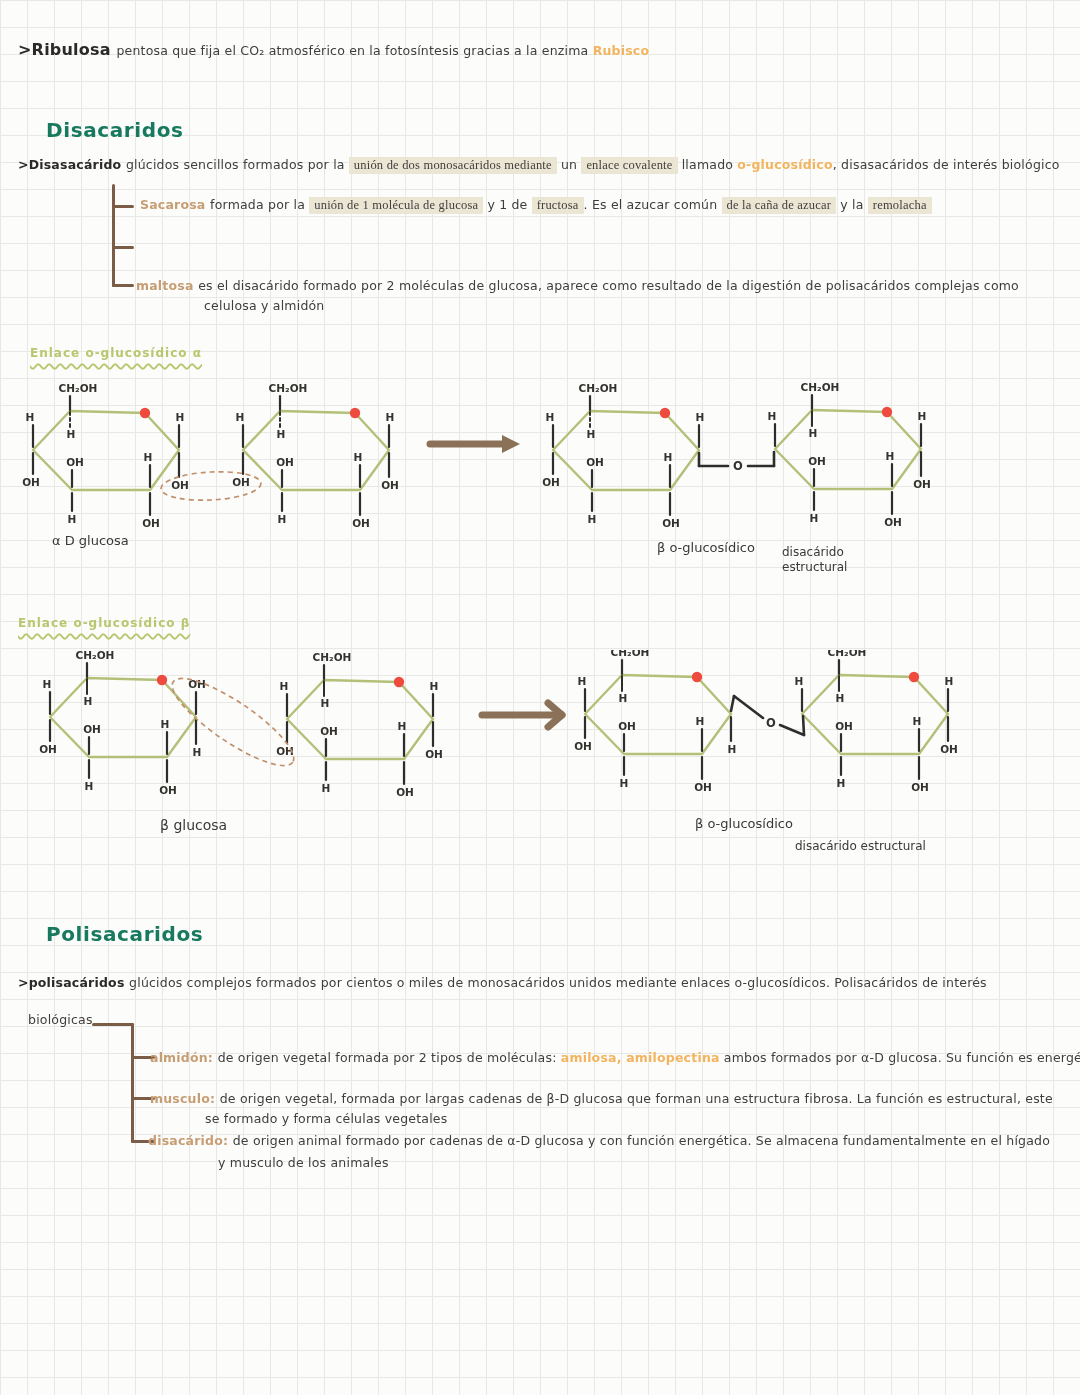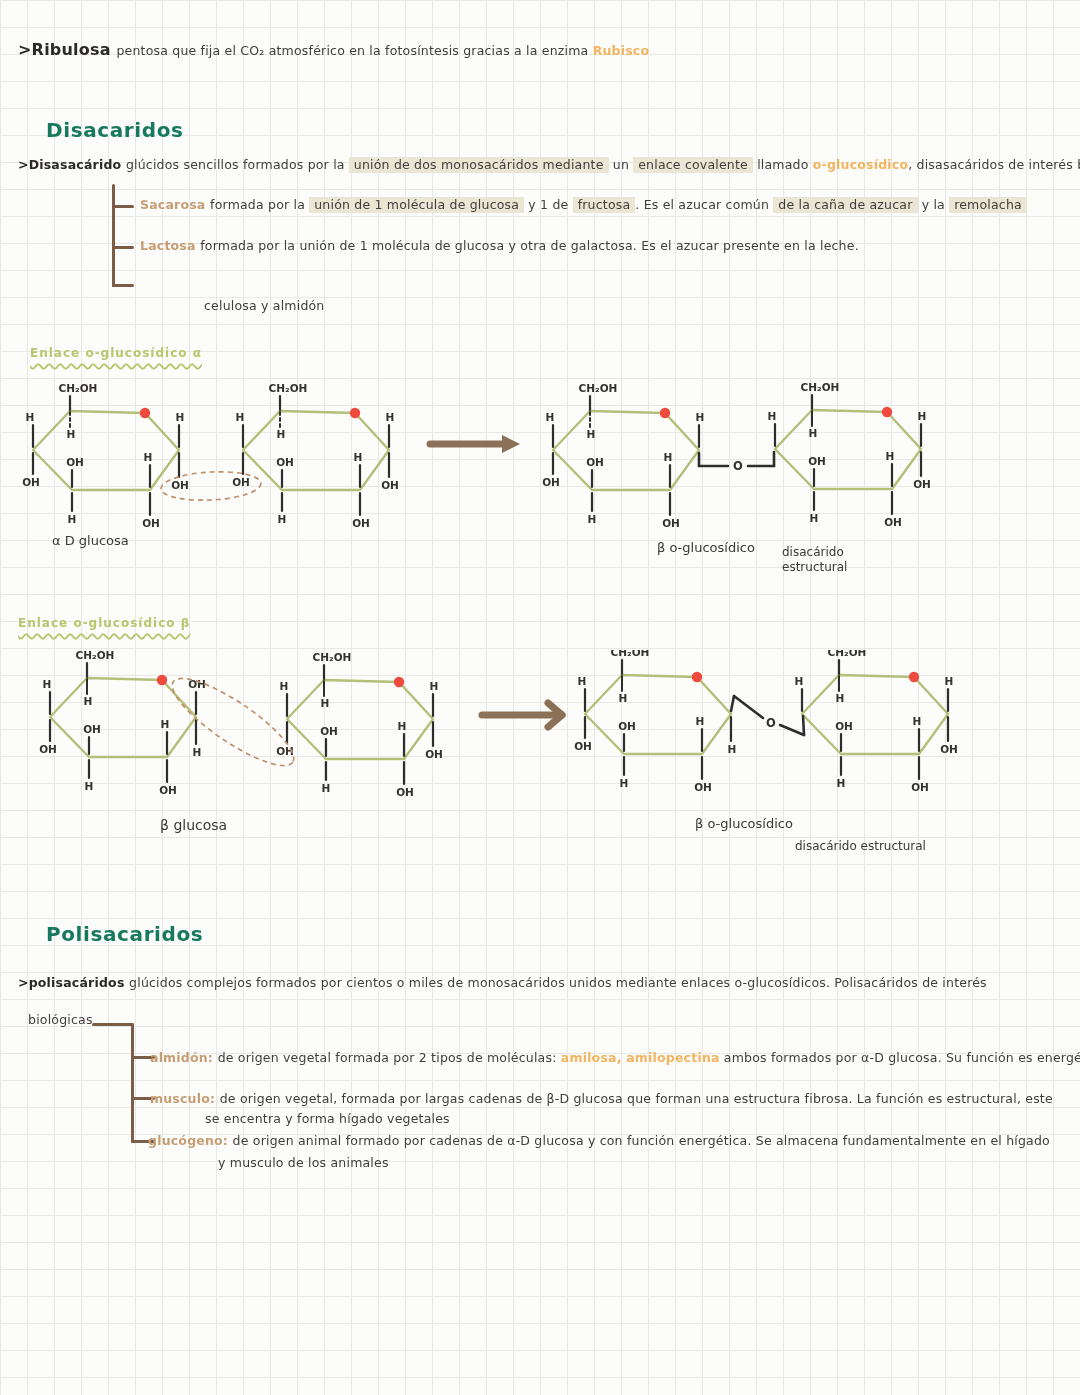"unión de dos monosacáridos mediante" .hl { font-family: none -> Liberation Serif, serif }
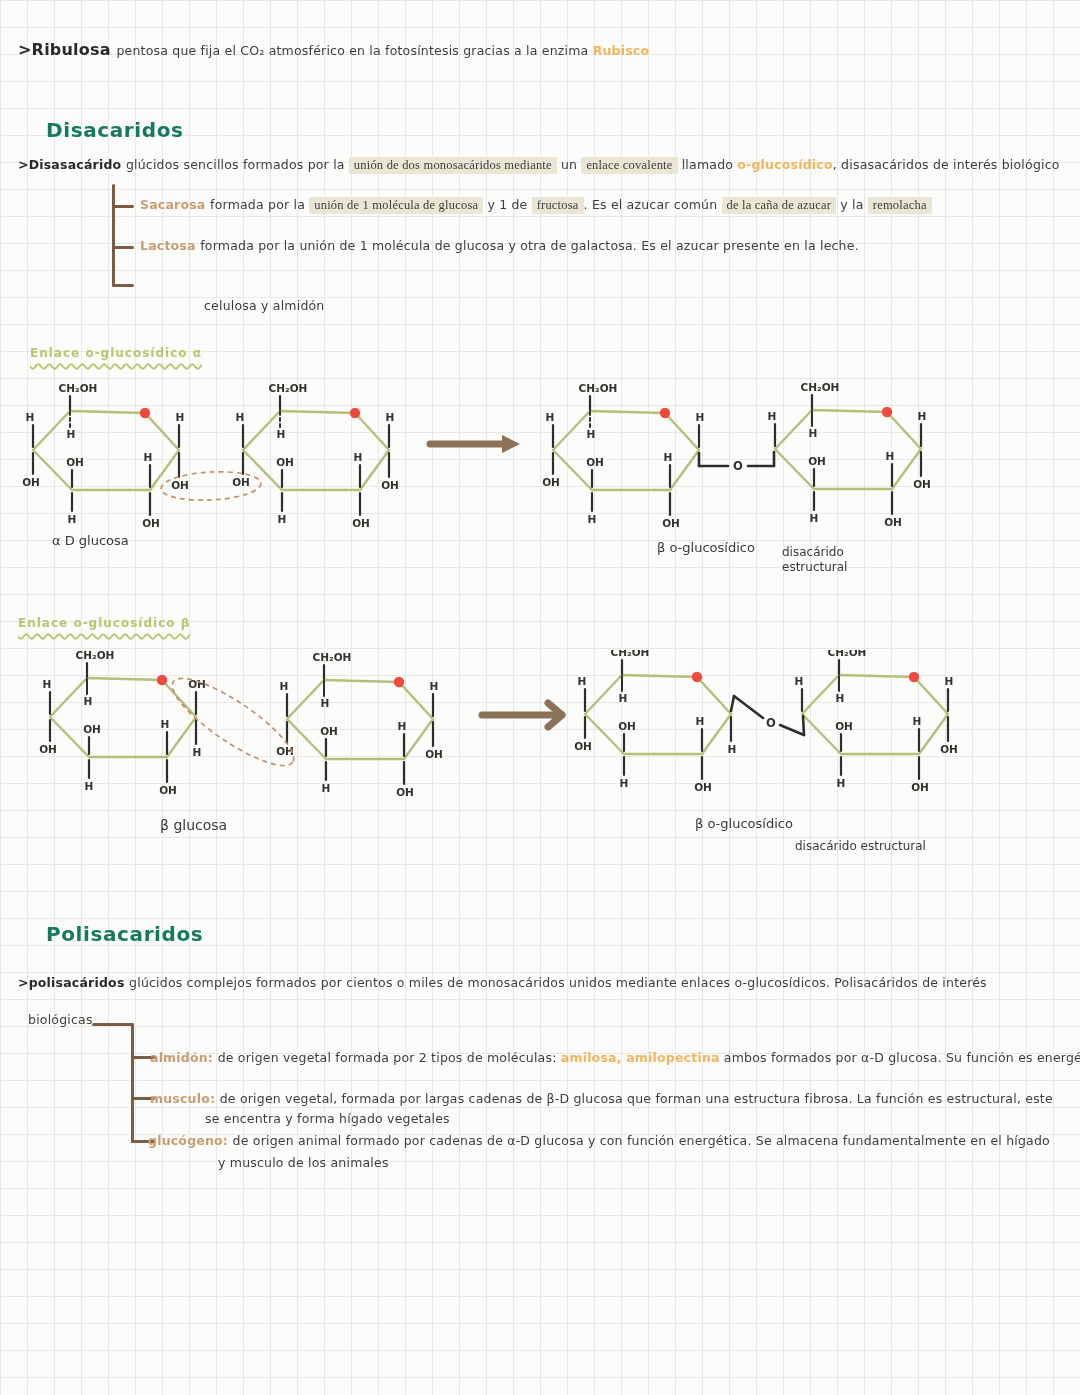"Lactosa formada por la unión" div.line { html: <div><span>Lactosa </span><span>formada por la unión de 1 molécula de glucosa y otra de galactosa. Es el azucar presente en la leche.</span></div> -> none }
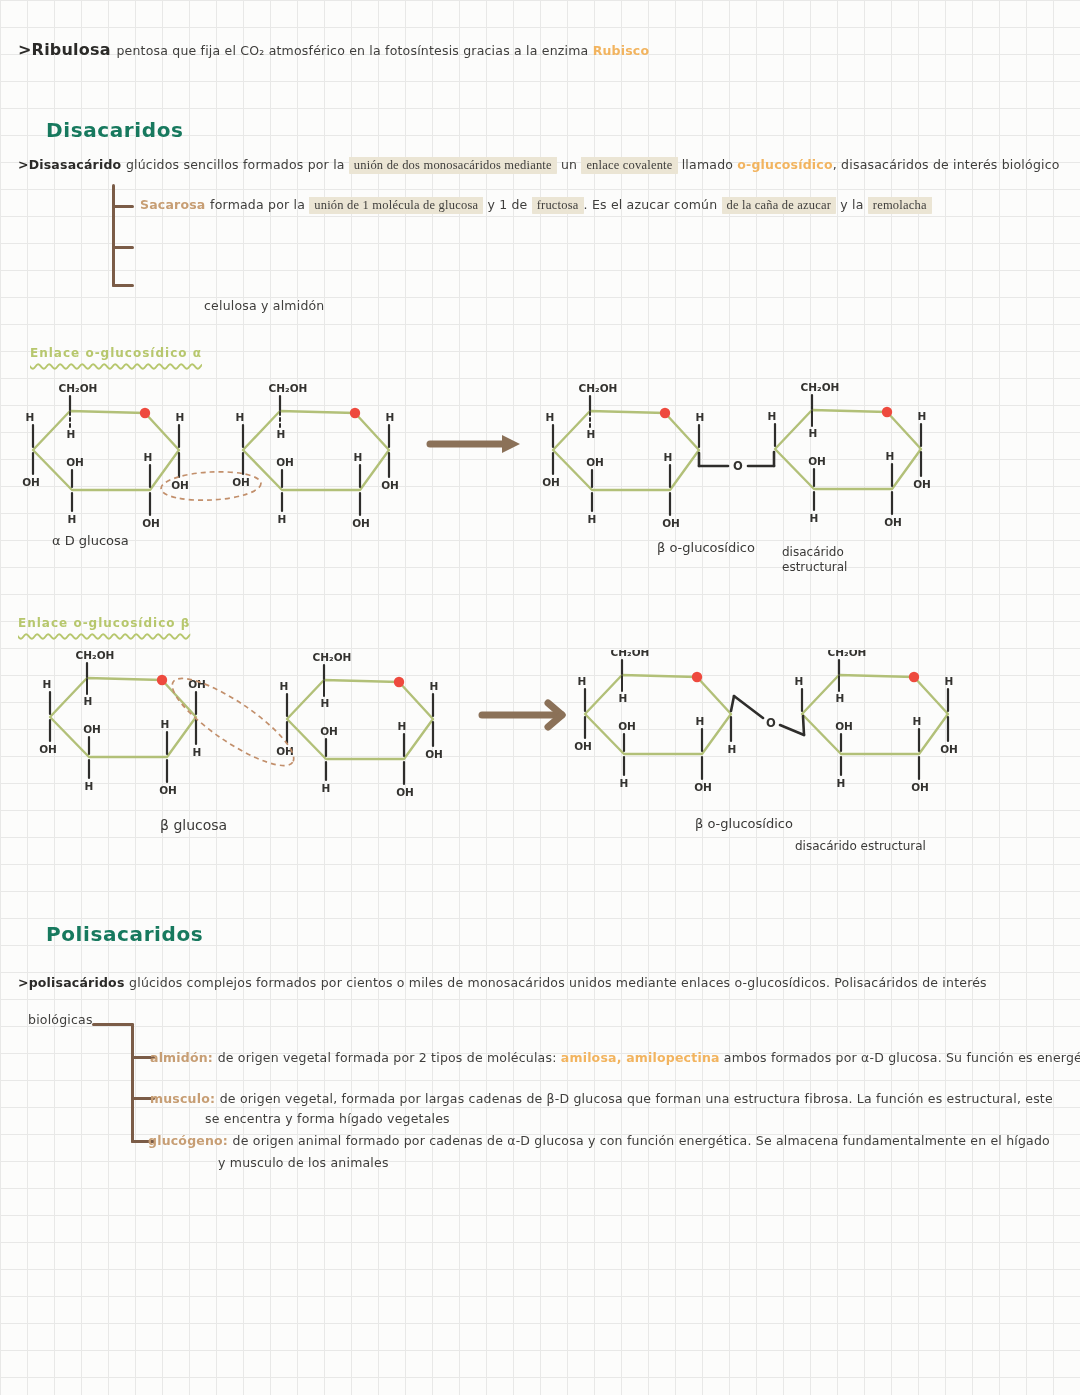"maltosa es el disacárido formado" div.line { html: none -> <div><span>maltosa </span><span>es el disacárido formado por 2 moléculas de glucosa, aparece como resultado de la digestión de polisacáridos complejas como</span></div> }
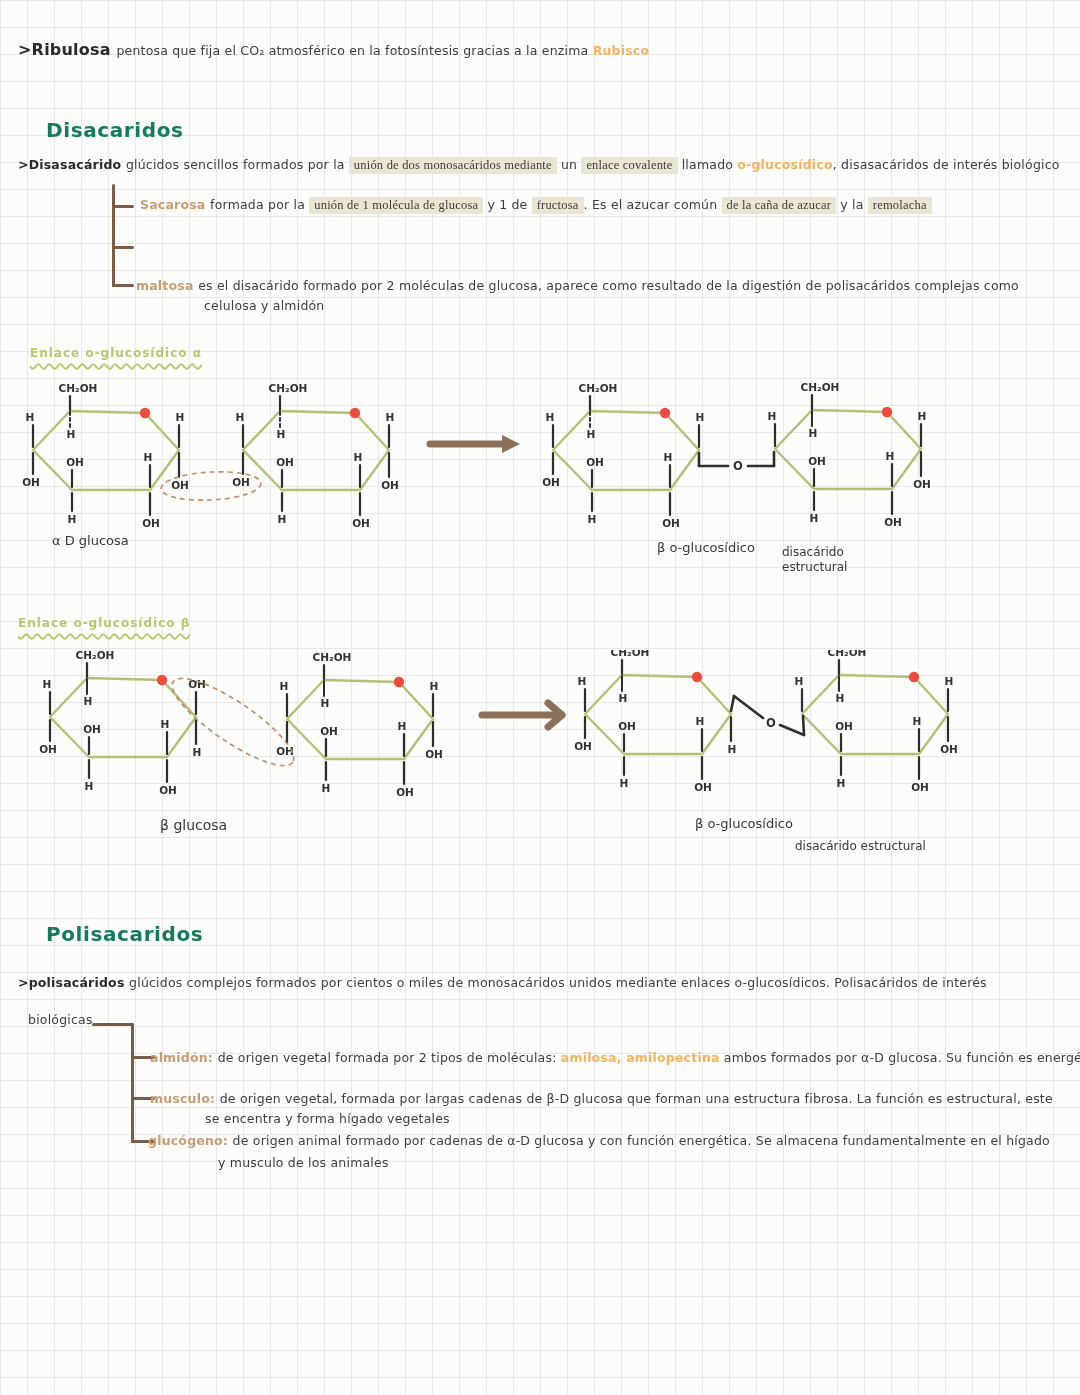"se encentra y forma hígado" div.line { text: encentra y forma hígado -> formado y forma células }
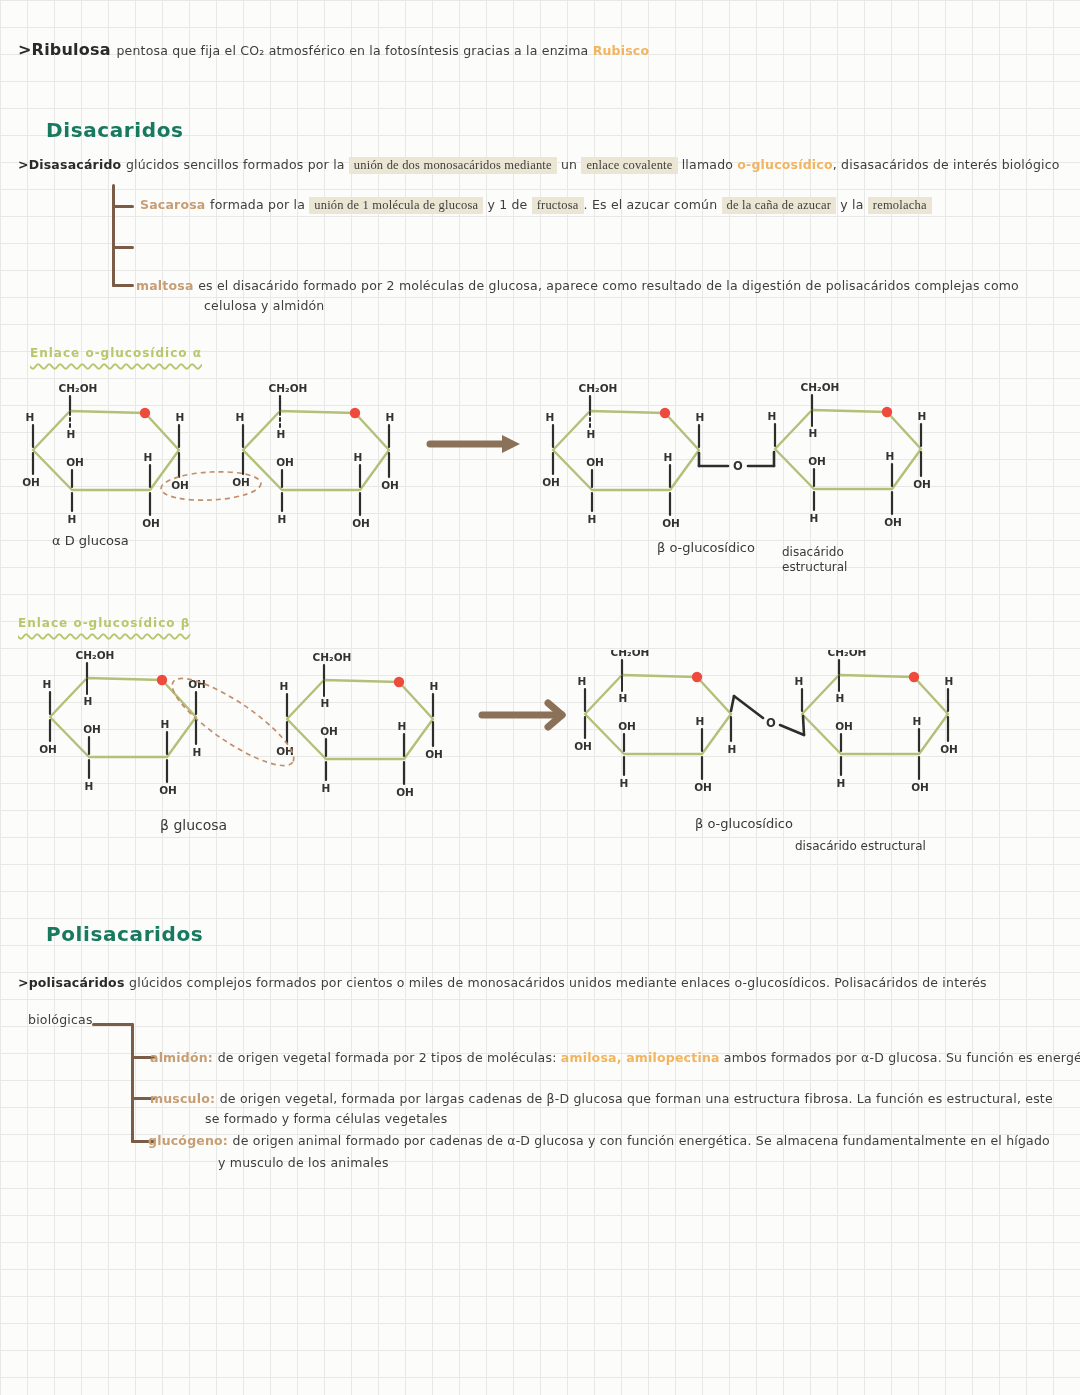"glucógeno:" span.tan { text: glucógeno -> disacárido }
